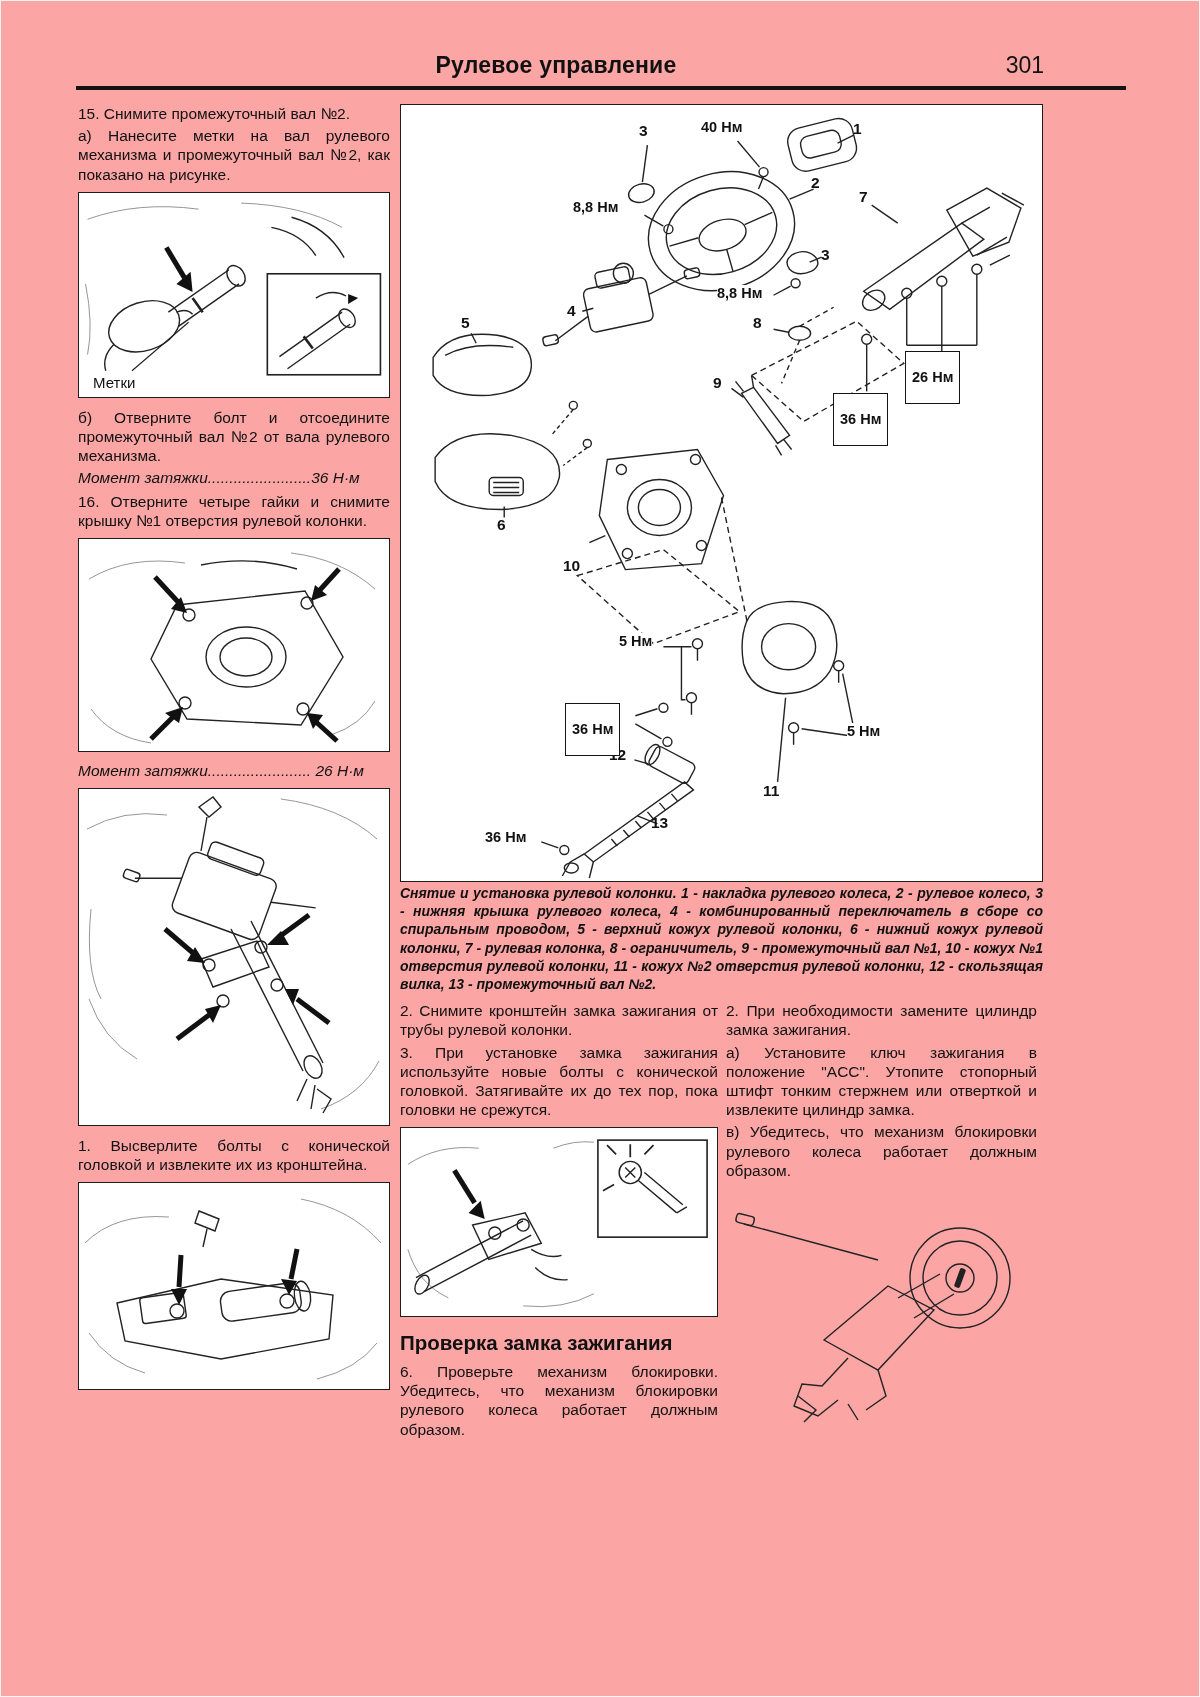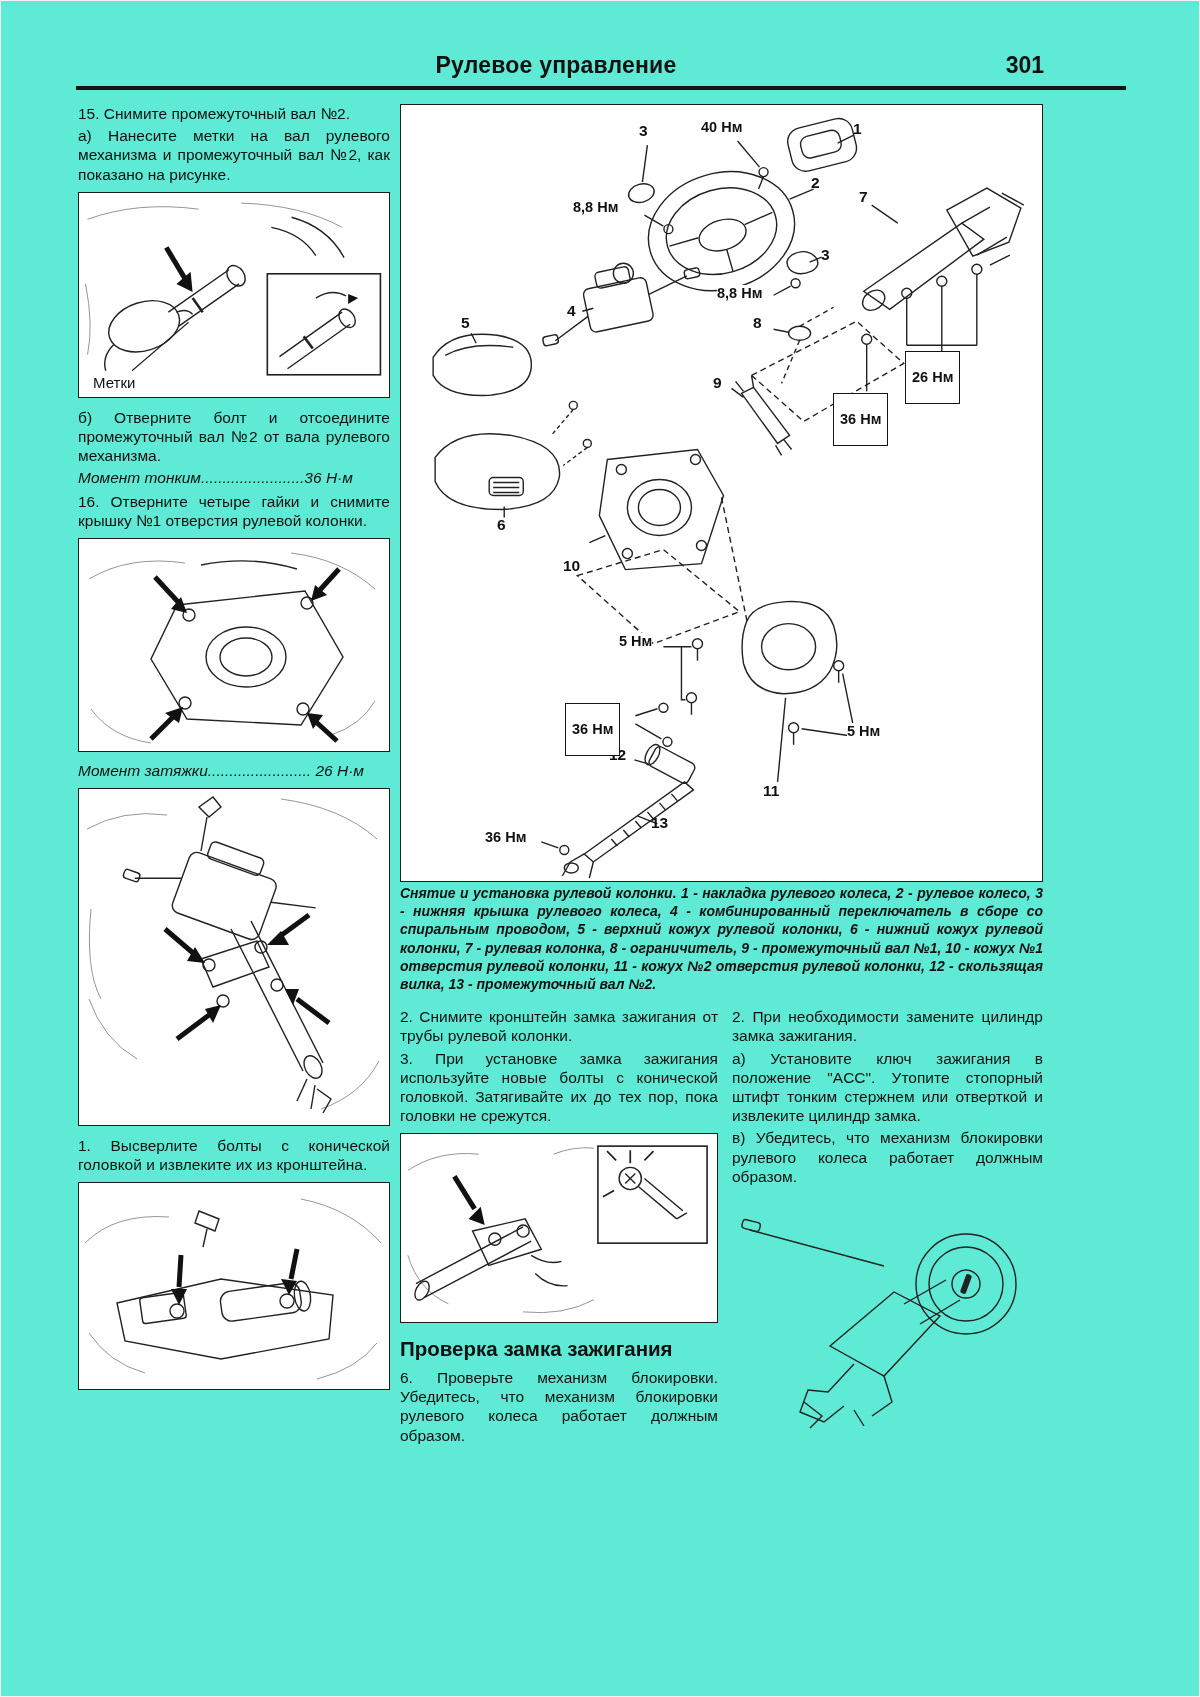"Рулевое управление" .page { background: #5eead4 -> #fca5a5 }
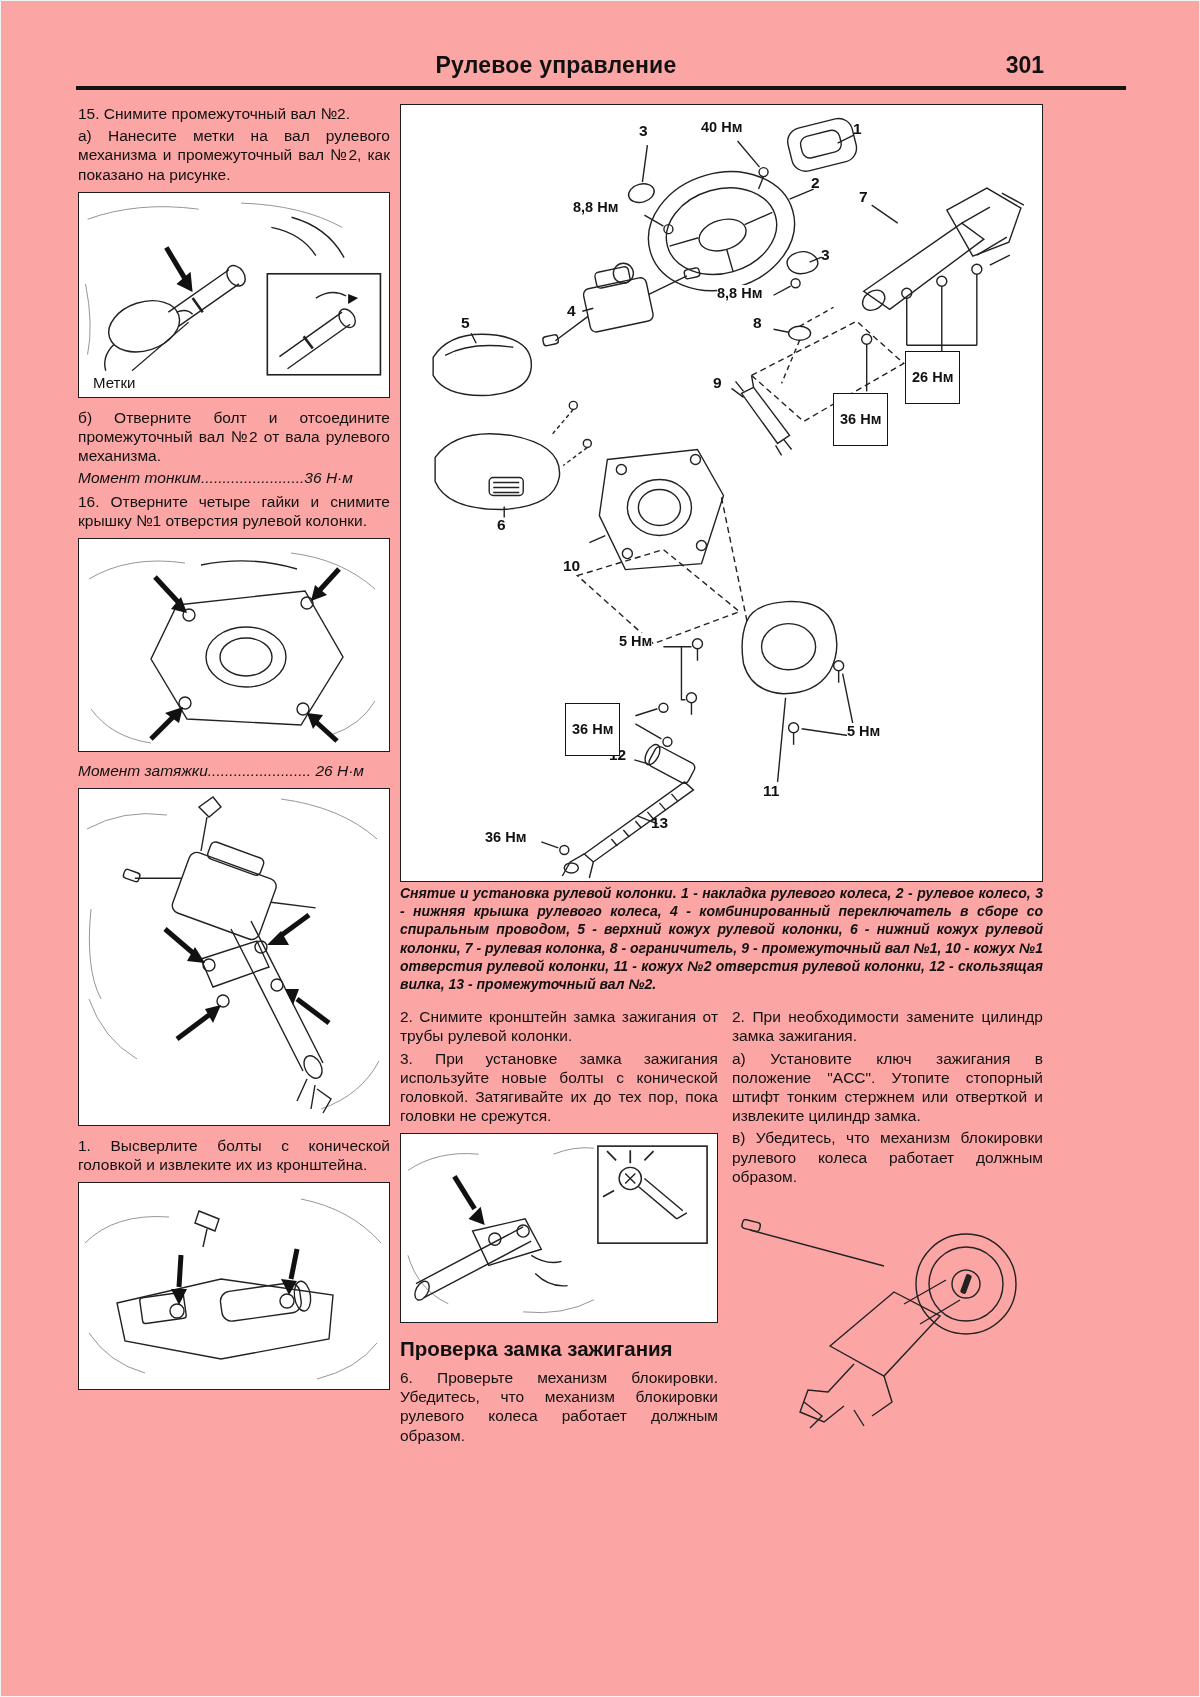"301" .header .pagenum { font-weight: bold -> normal }
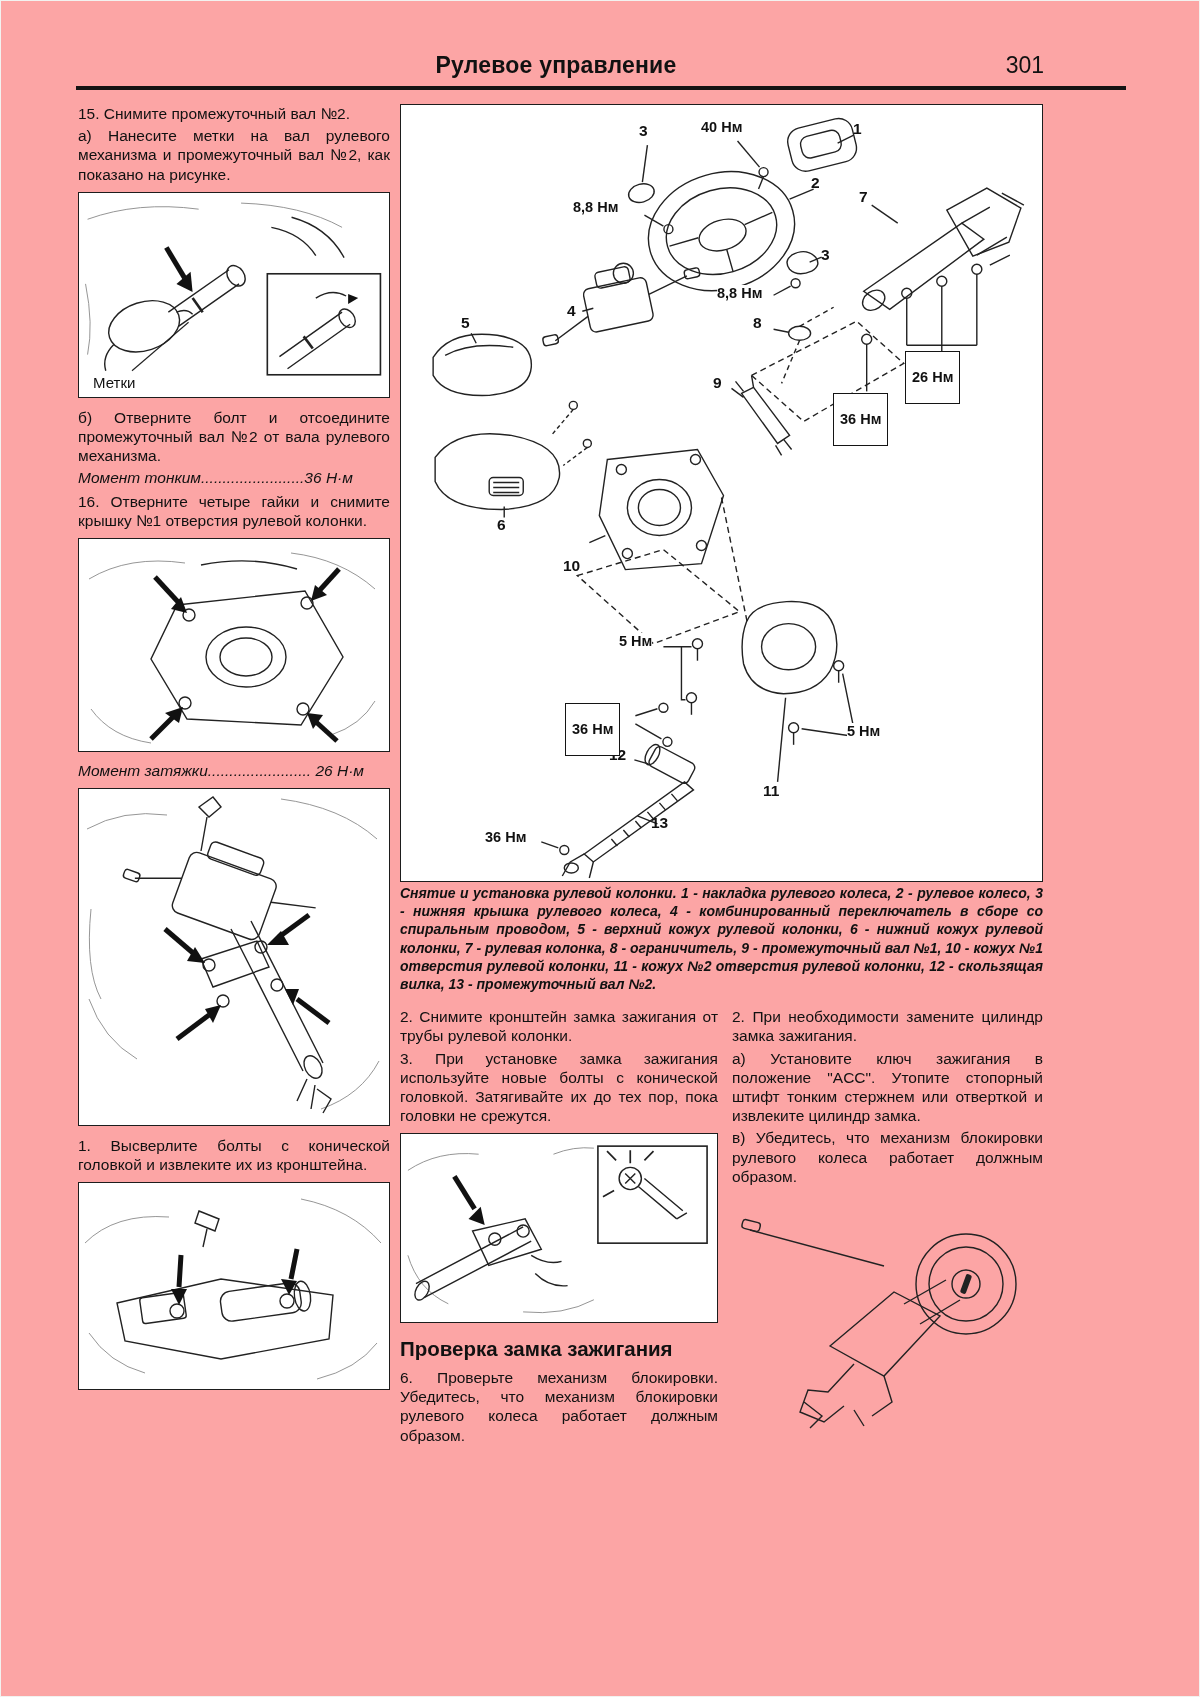"Момент тонким........................36" p.torque { text: тонким........................36 -> затяжки........................36 }
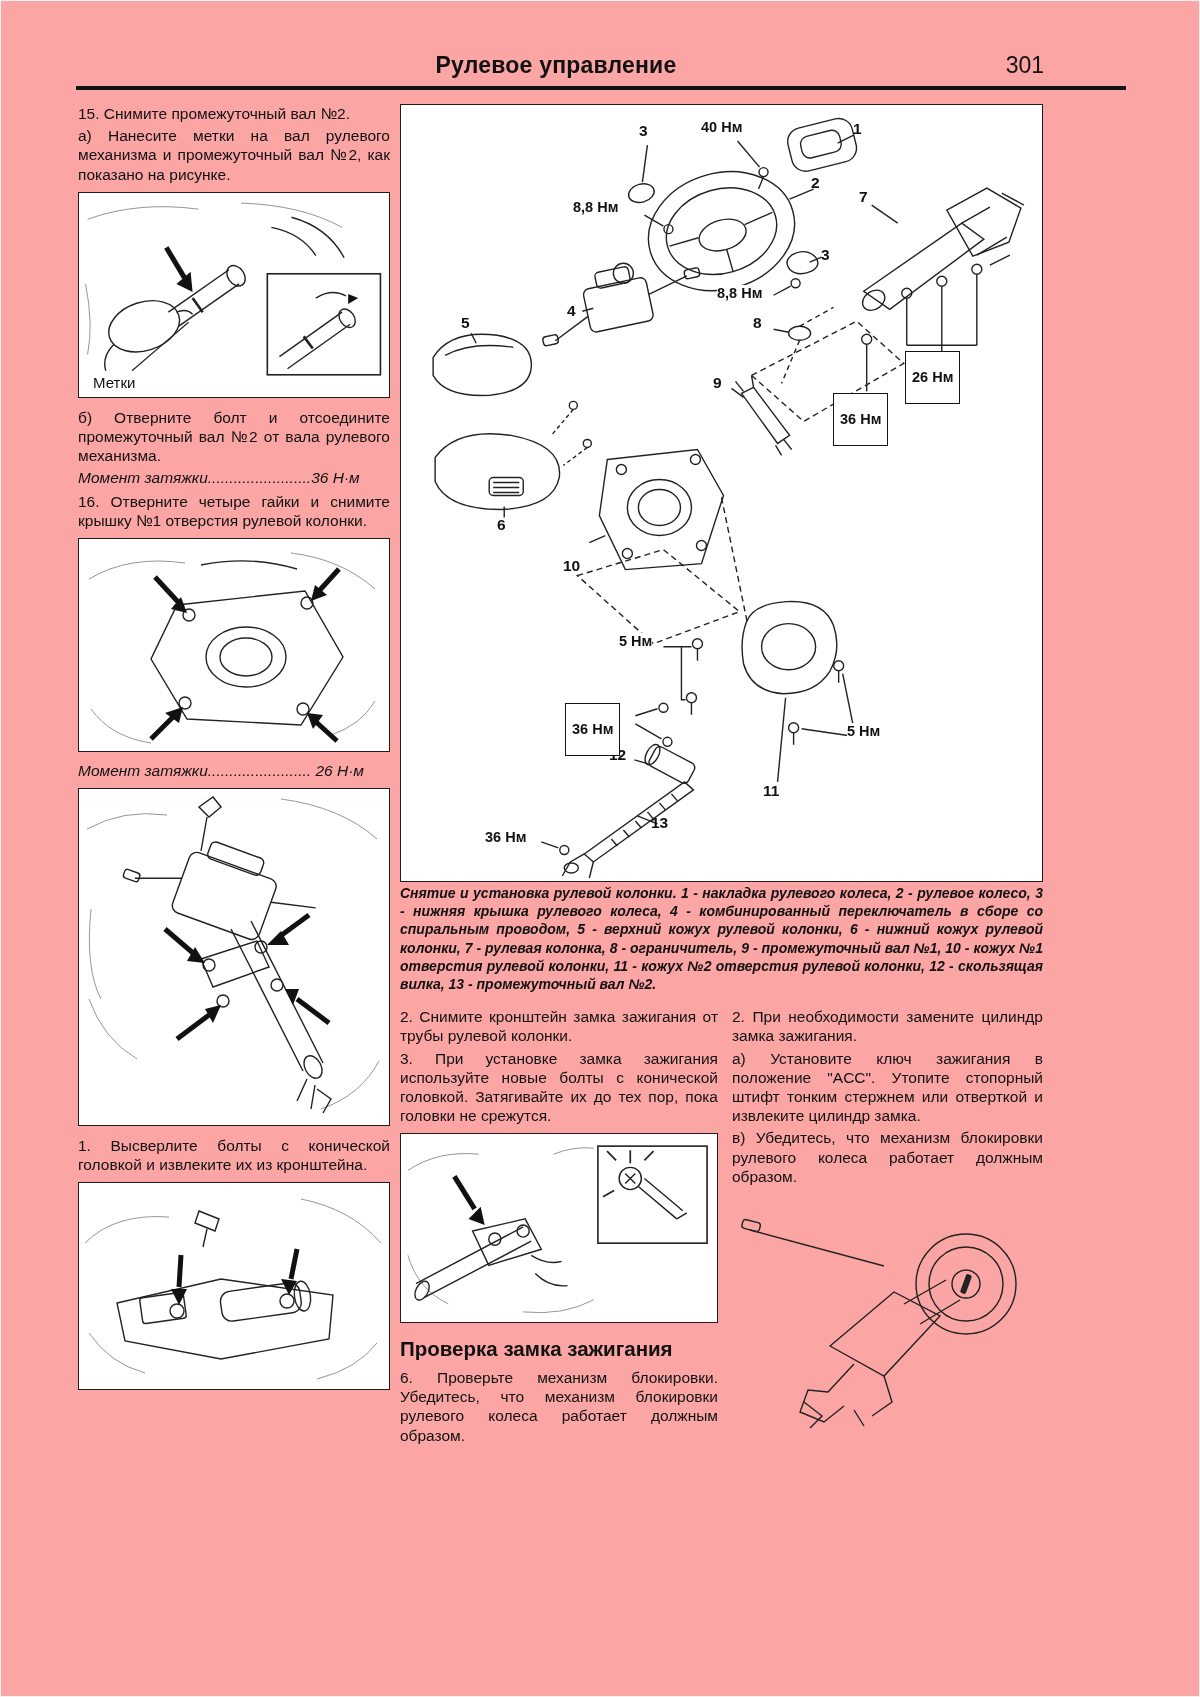"2. Снимите кронштейн замка зажигания" .cols { gap: 14px -> 8px; margin-top: 14px -> 8px }
